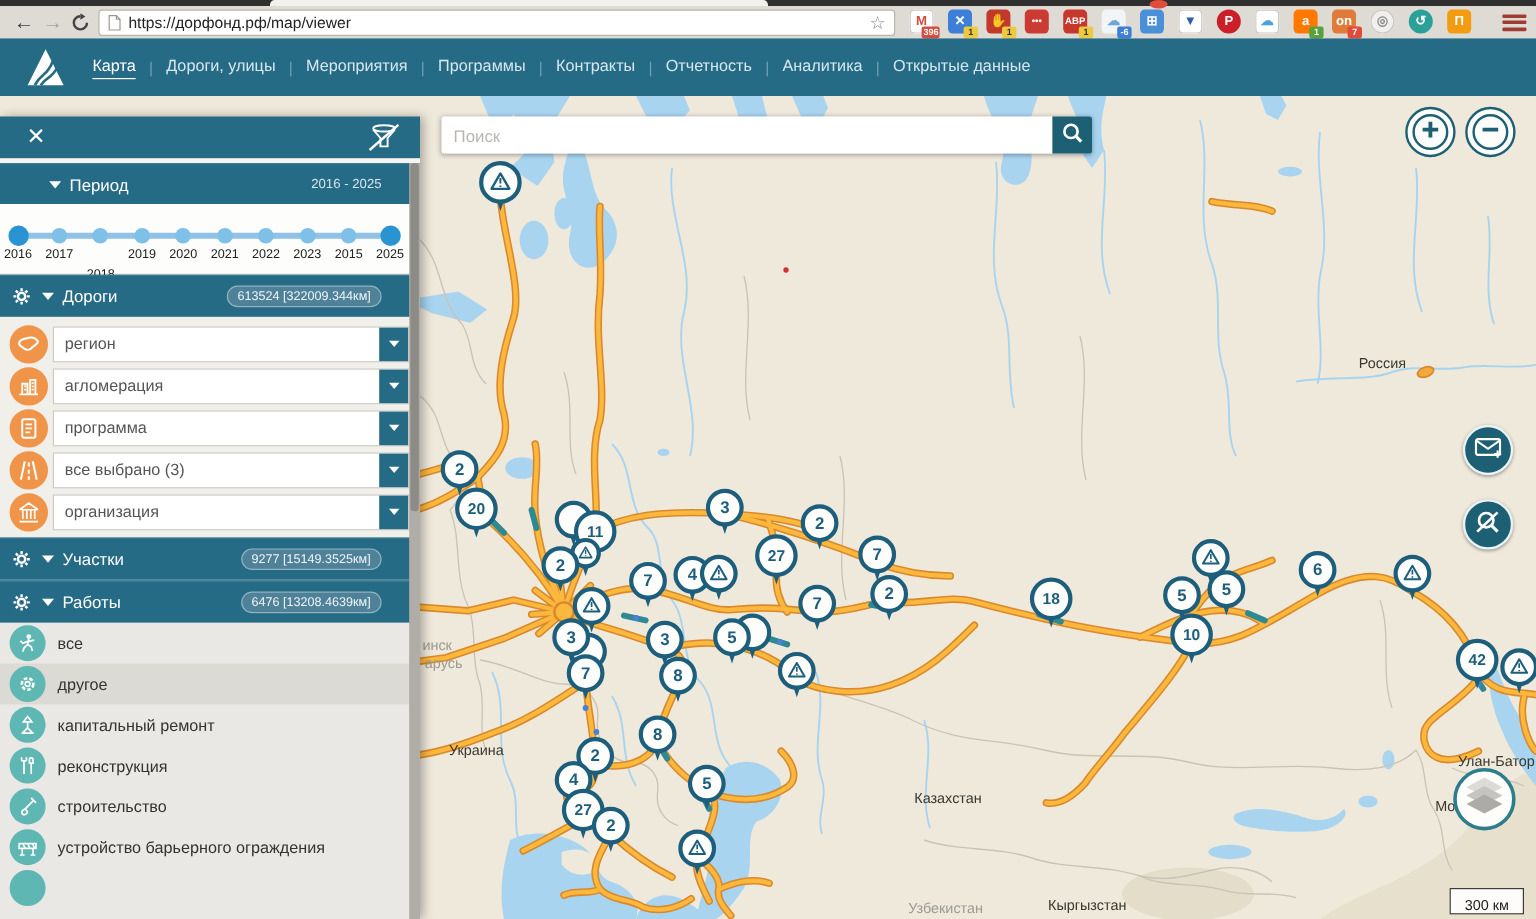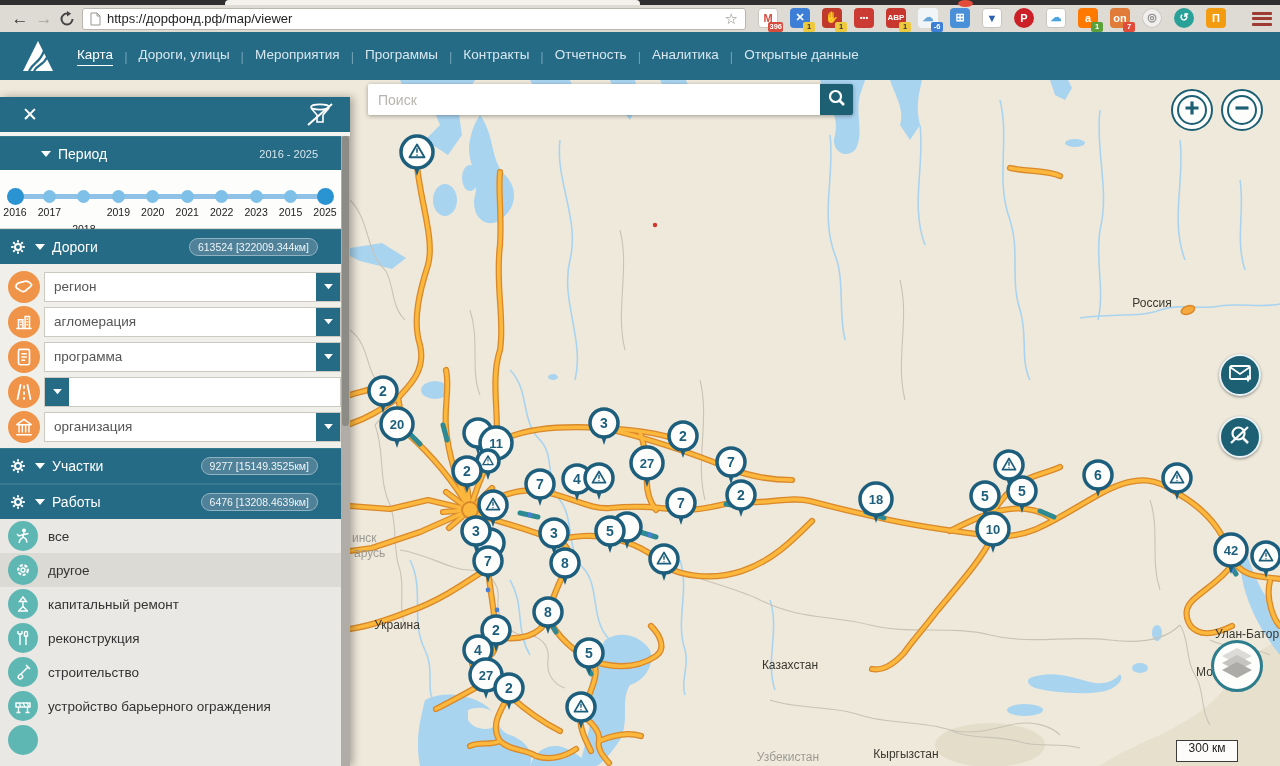"Поиск" .searchbar { top: 4px -> 17px; width: 485px -> 542px }
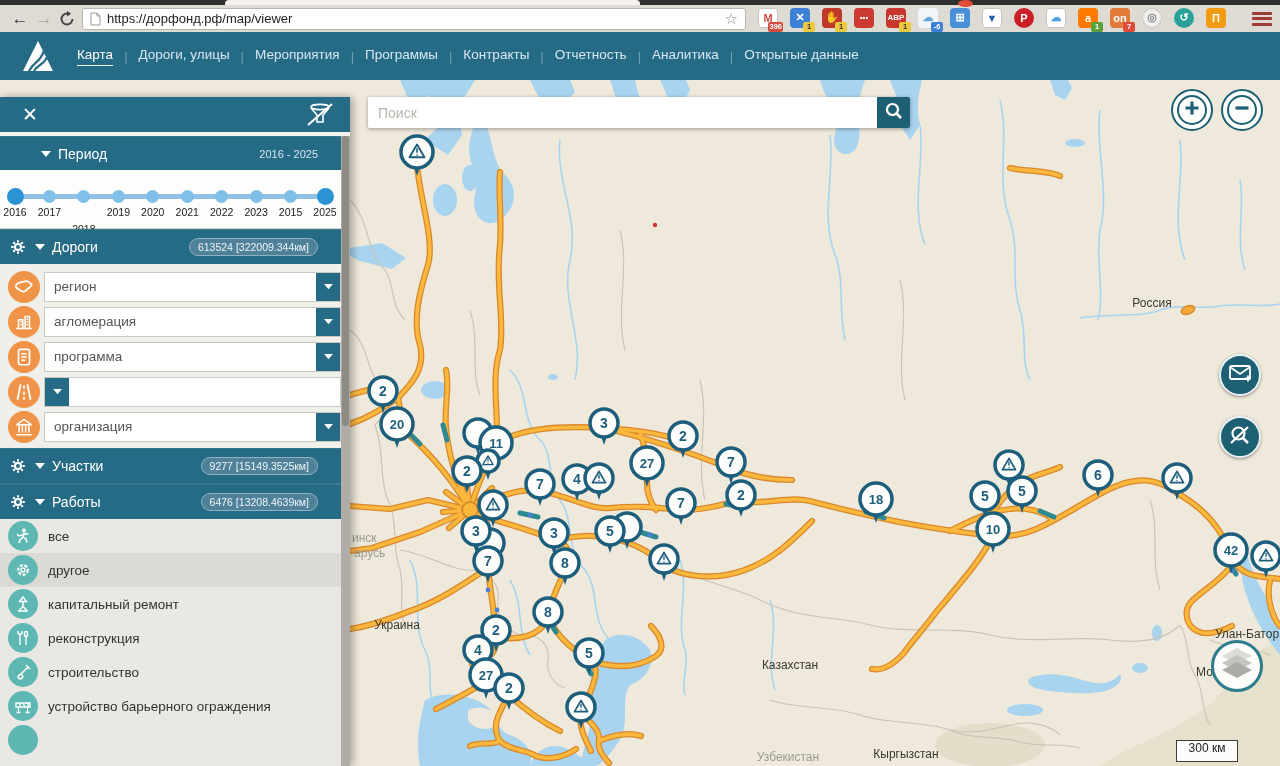"все выбрано (3)" span.f-val { html: none -> <span>все выбрано (3)</span> }
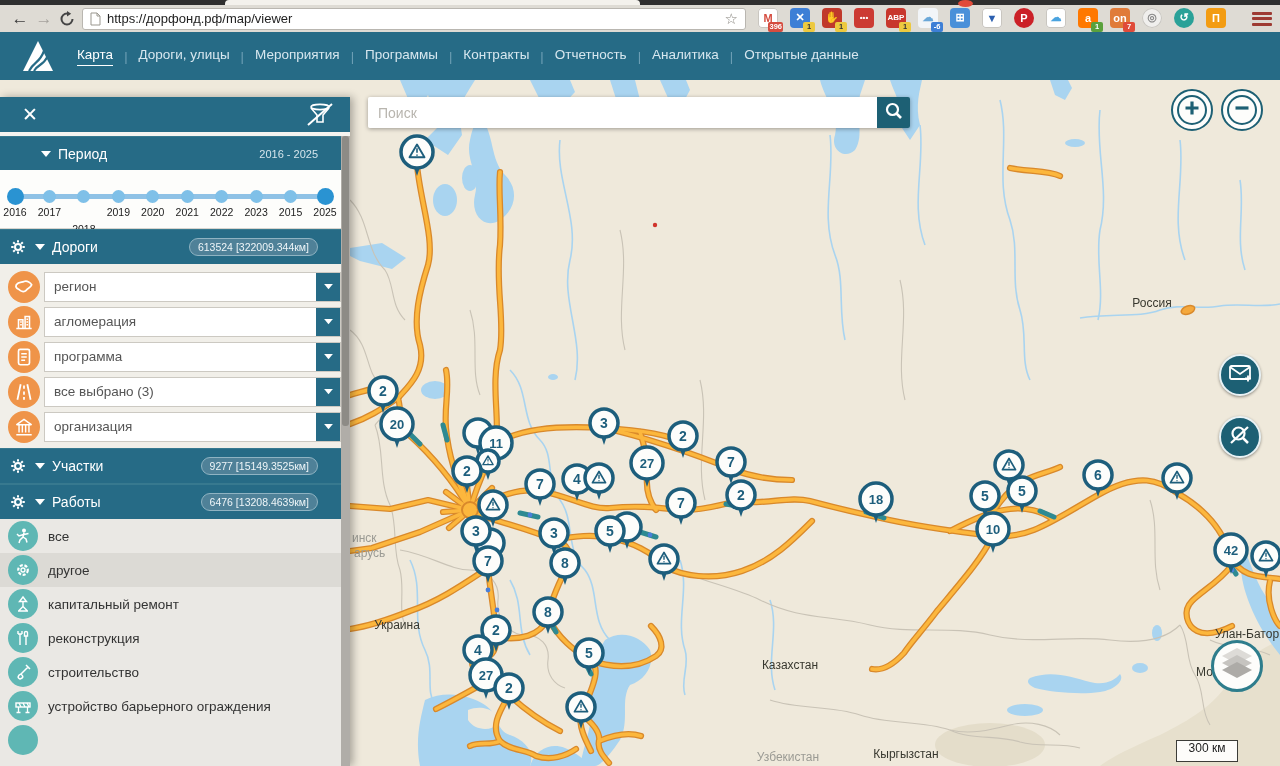"300 км" .scalebox { align-items: flex-start -> flex-end; left: 1176px -> 1208px }
